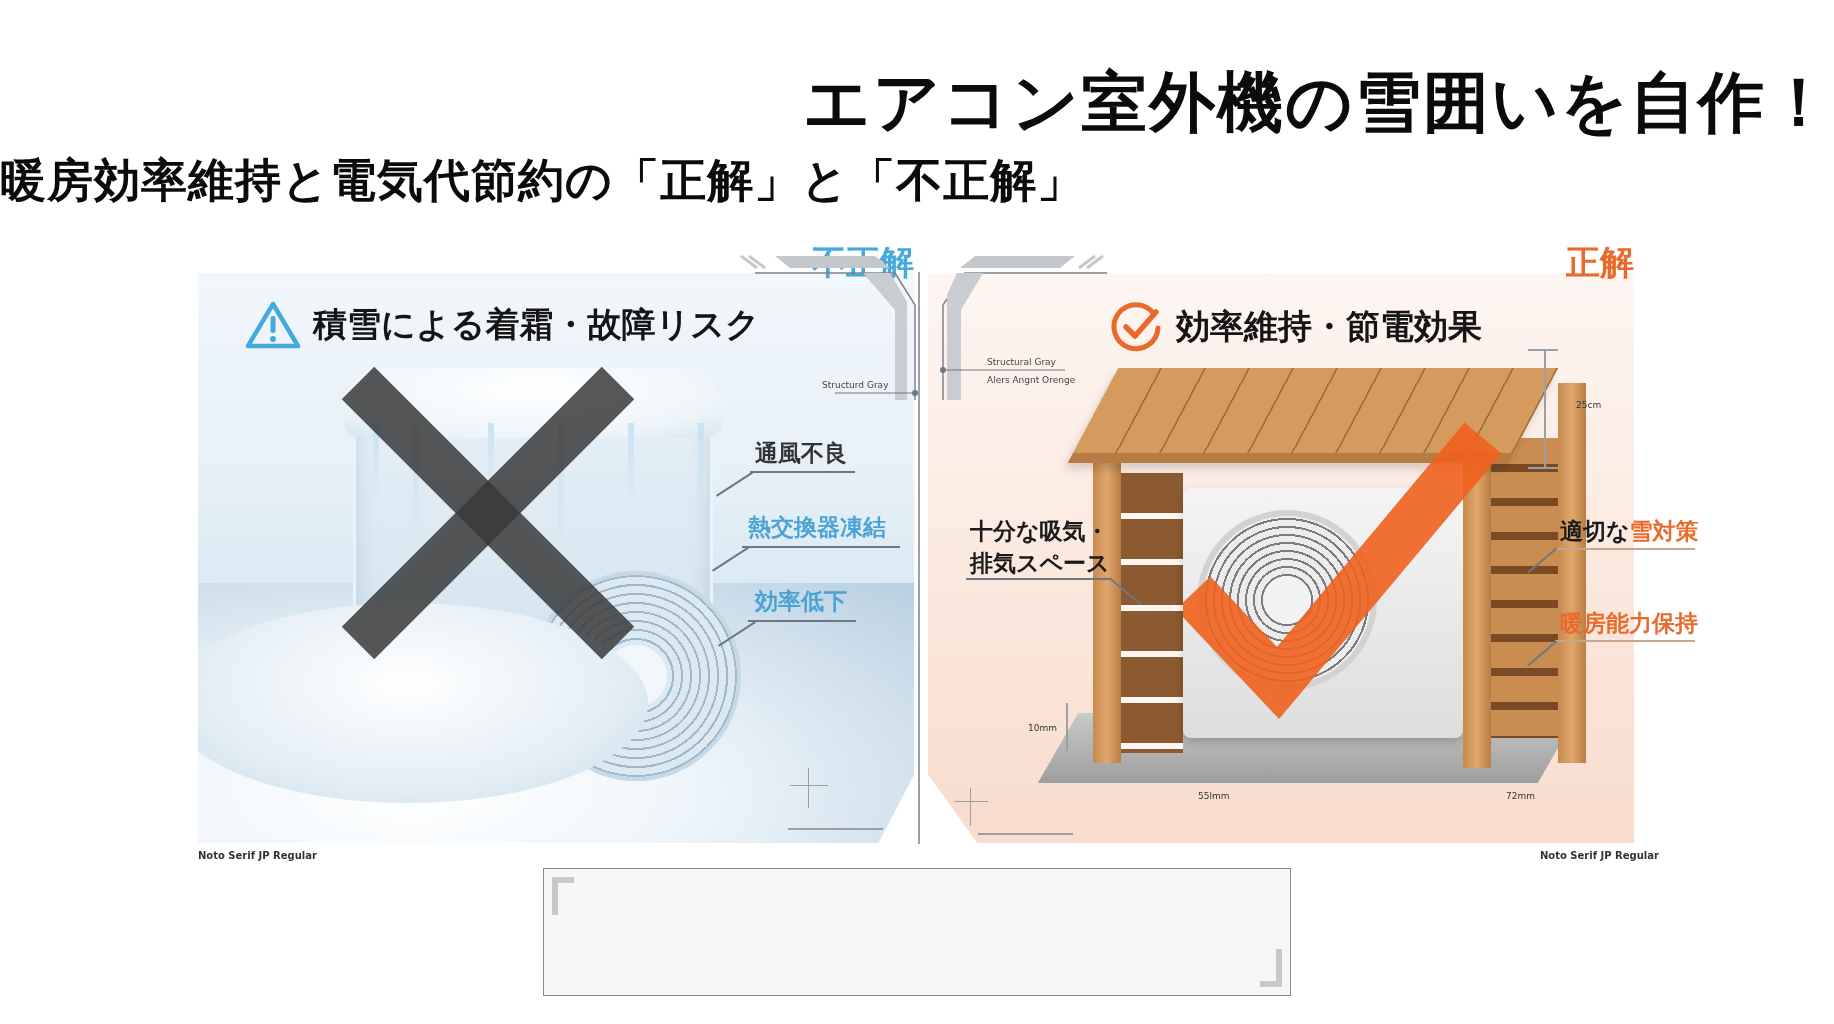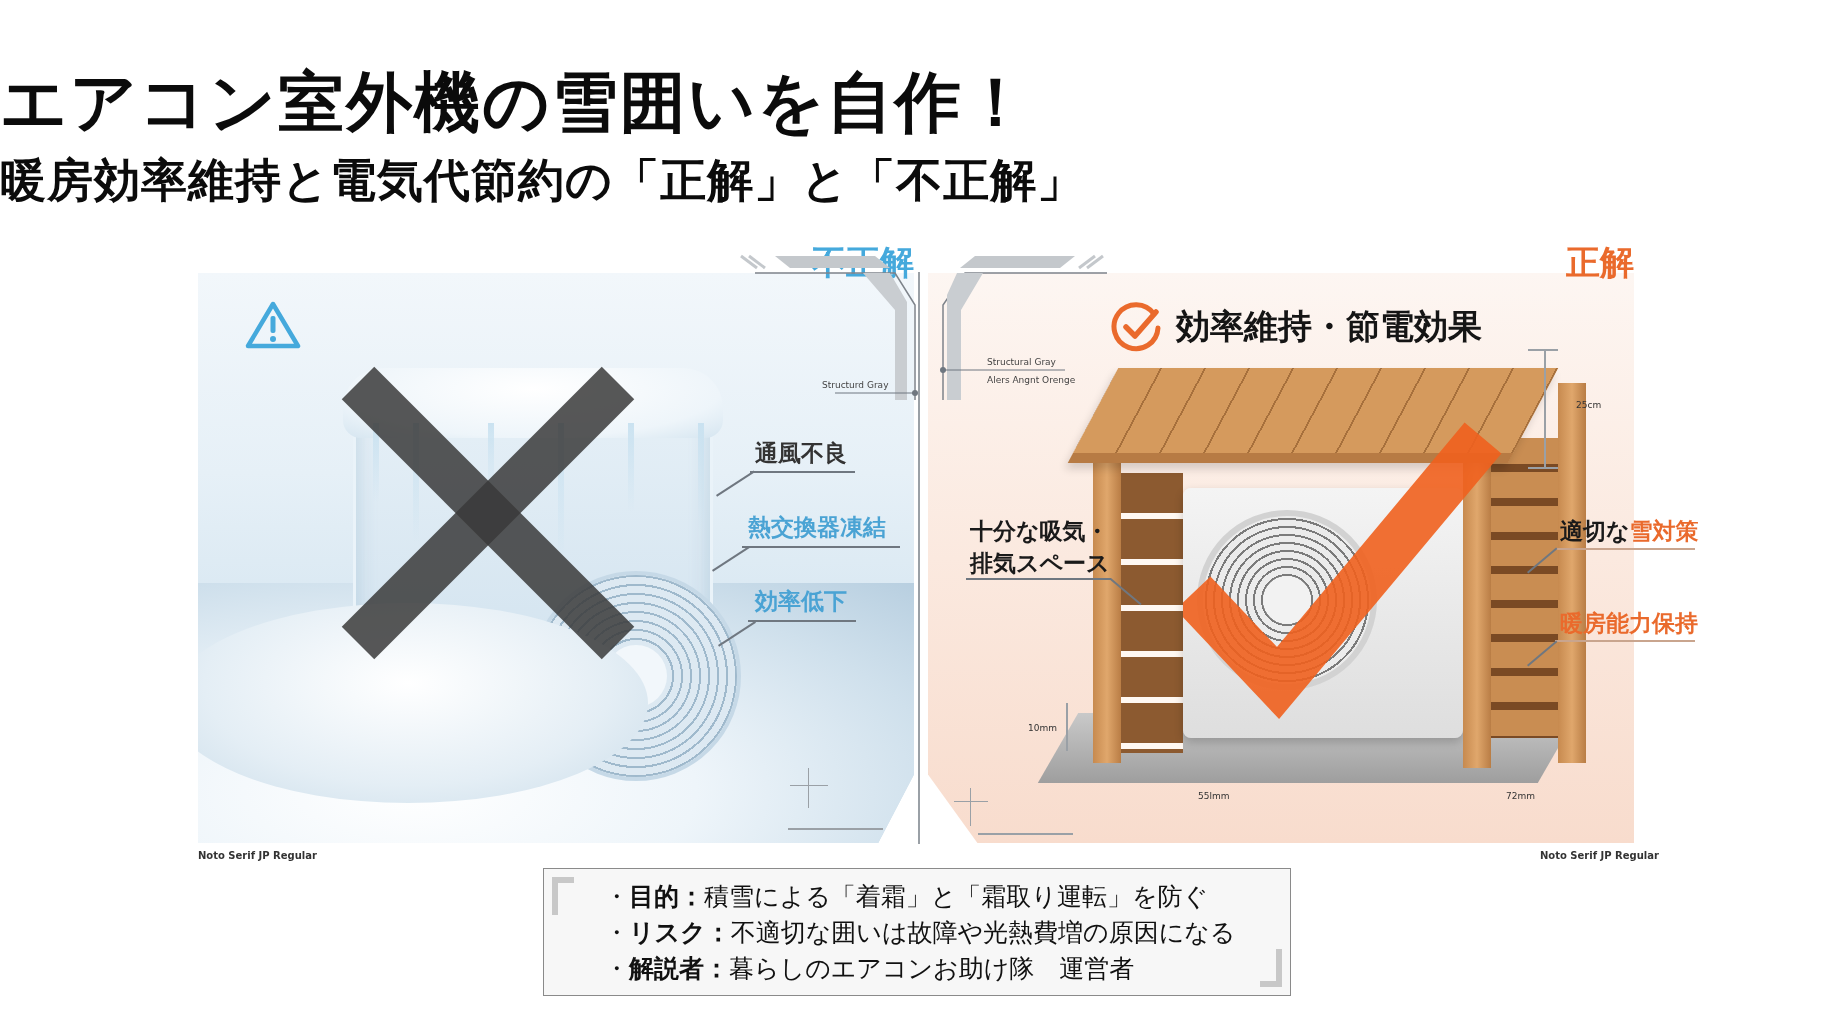"エアコン室外機の雪囲いを自作！" .title1 { text-align: left -> right }
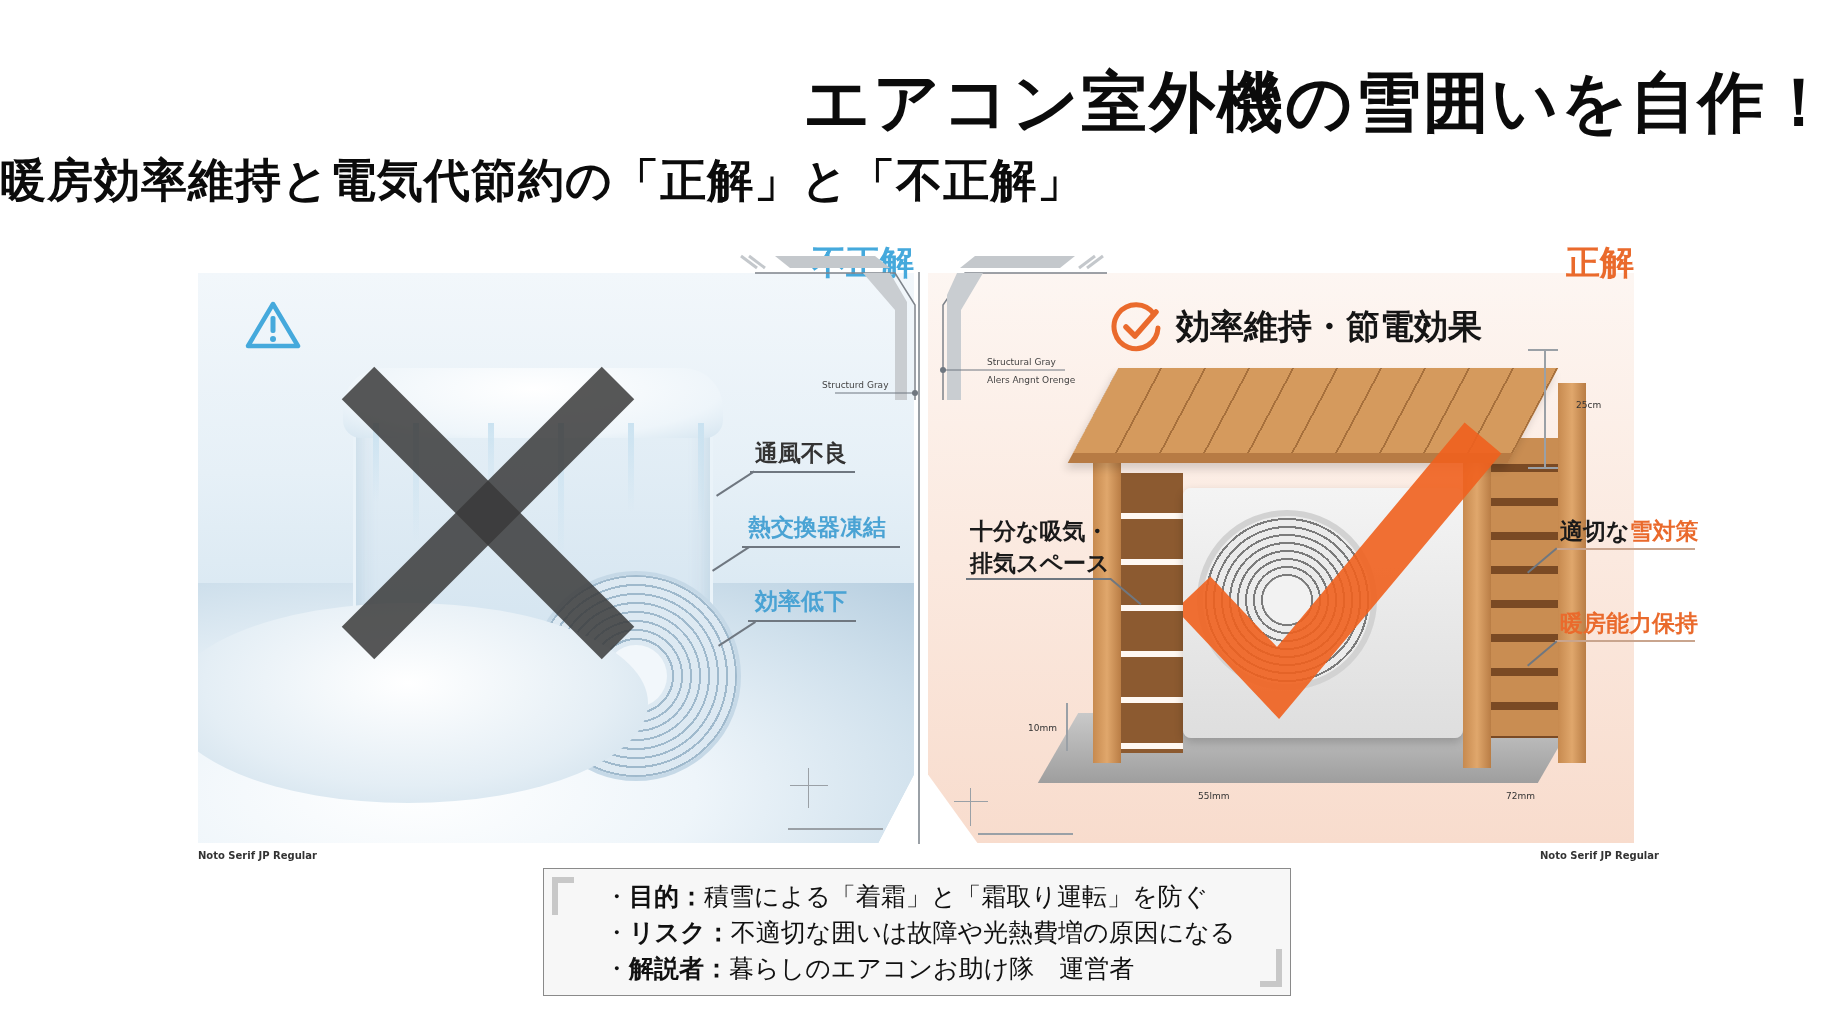"積雪による着霜・故障リスク" span { html: none -> <span>積雪による着霜・故障リスク</span> }
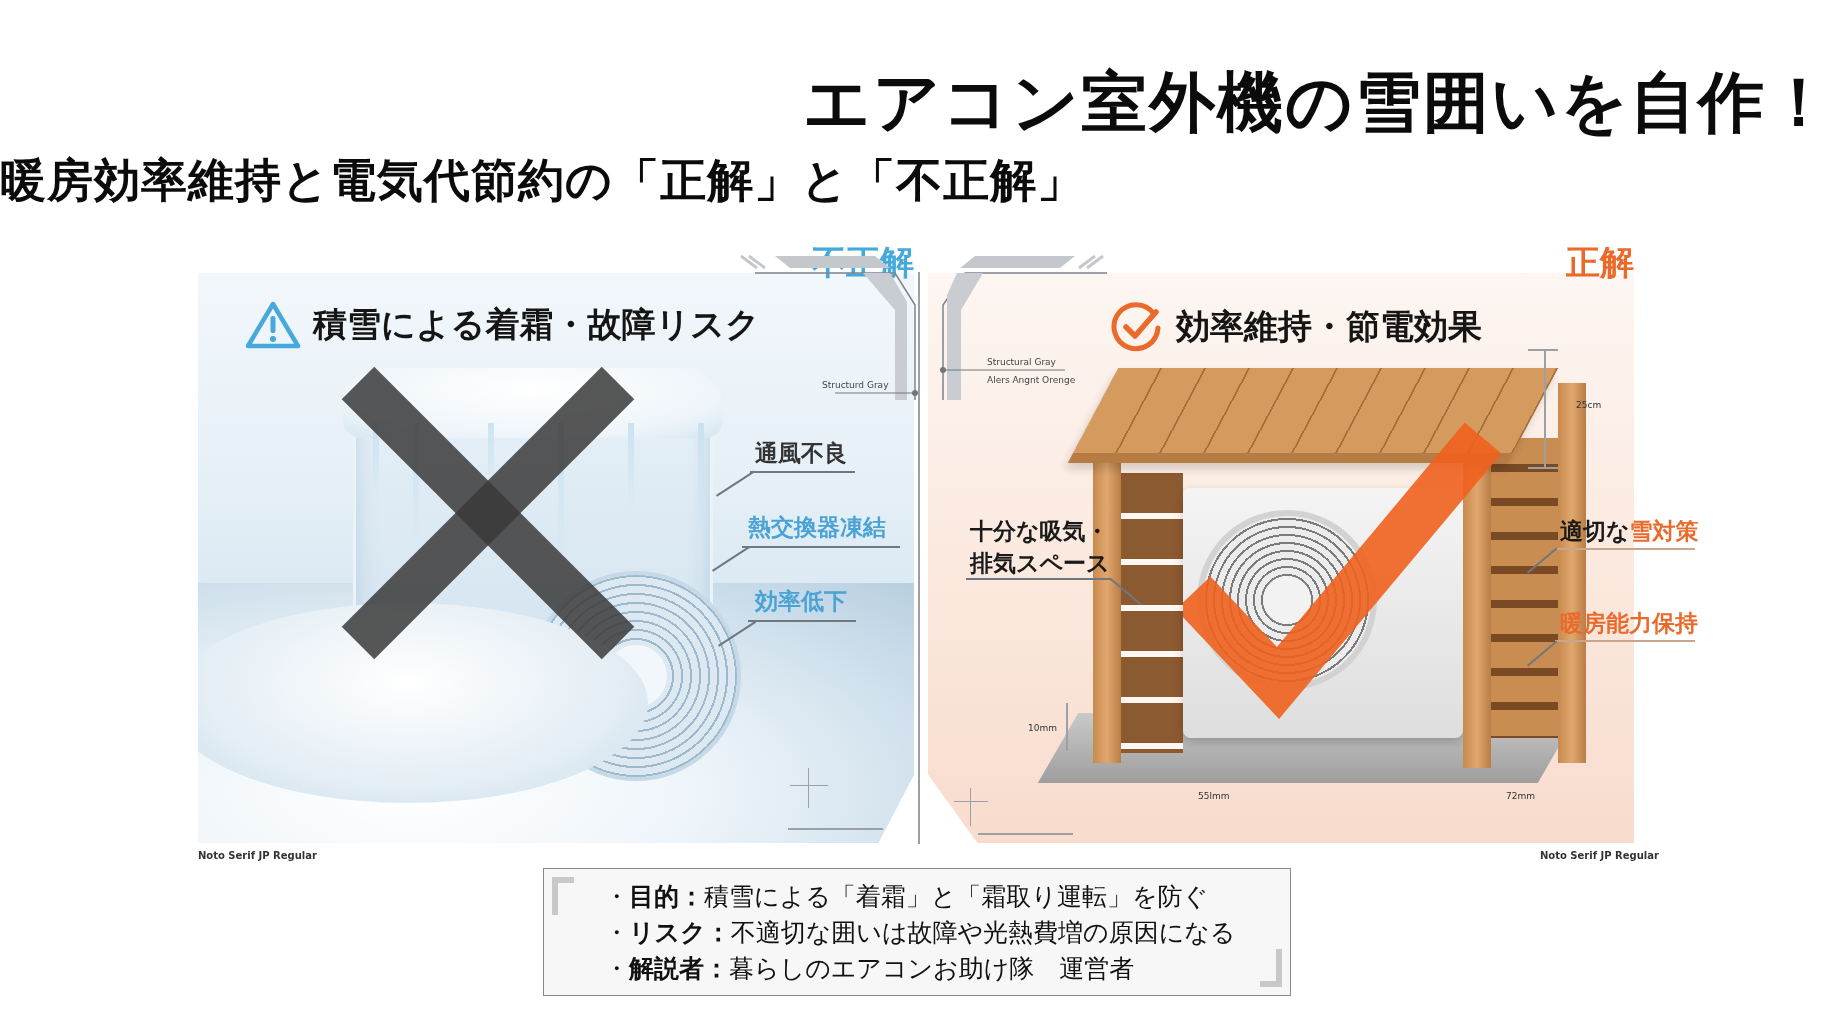"・目的：積雪による「着霜」と「霜取り運転」を防ぐ" ul.info-list { html: <ul> <li>・<span>目的</span><span>：</span><span>積雪による「着霜」と「霜取り運転」を防ぐ</span></li> <li>・<span>リスク</span><span>：</span><span>不適切な囲いは故障や光熱費増の原因になる</span></li> <li>・<span>解説者</span><span>：</span><span>暮らしのエアコンお助け隊 運営者</span></li> </ul> -> none }
